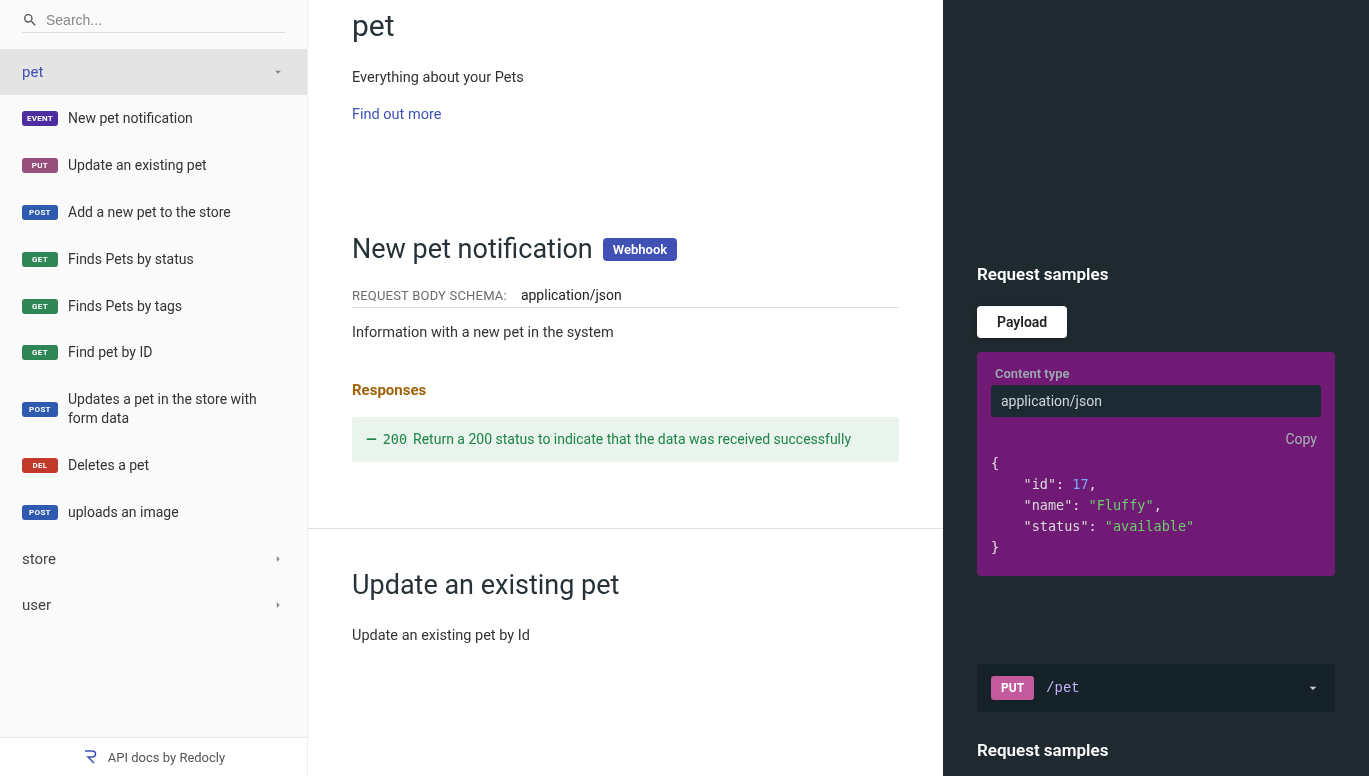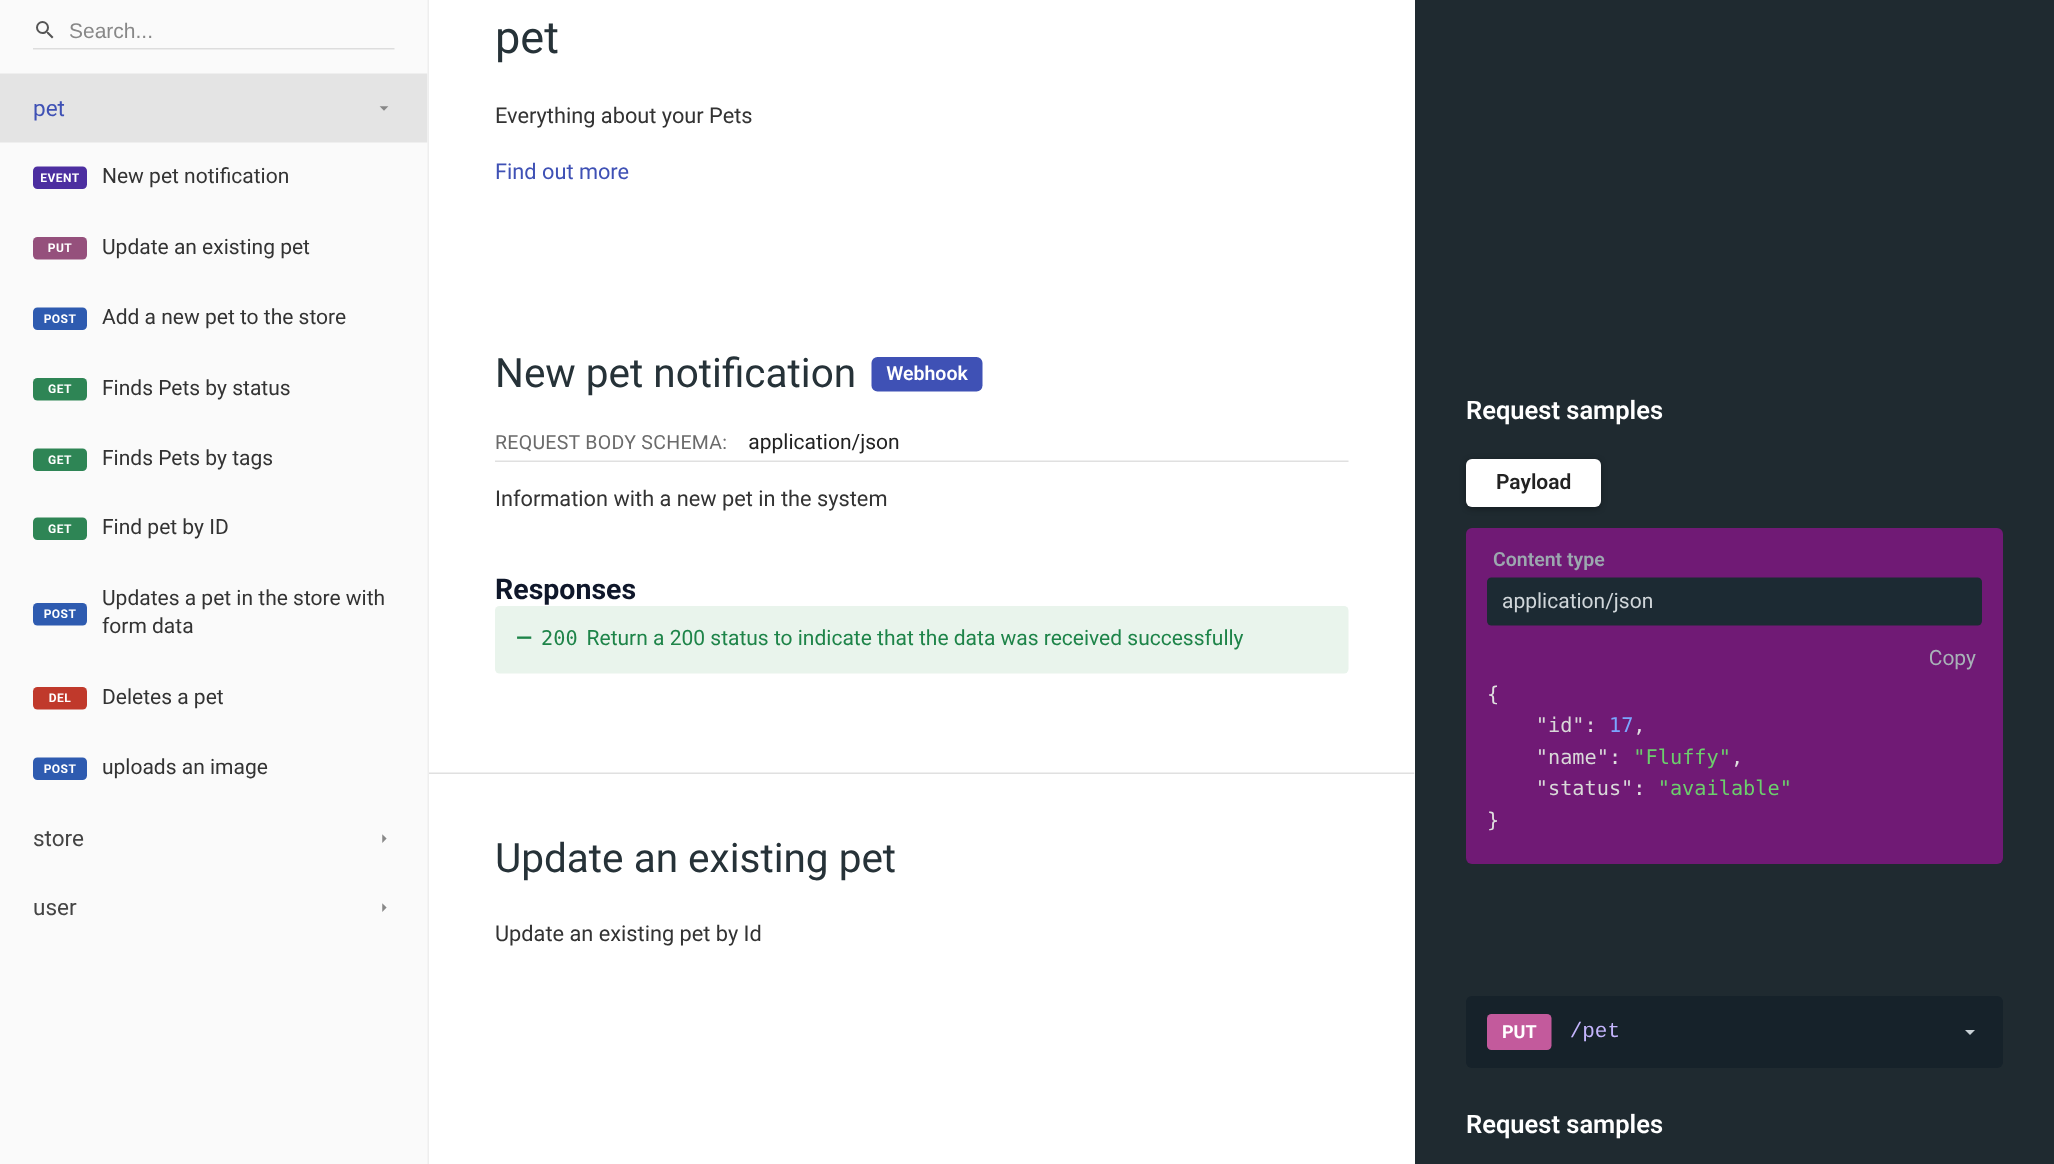"Search..." .sidebar { width: 286px -> 308px }
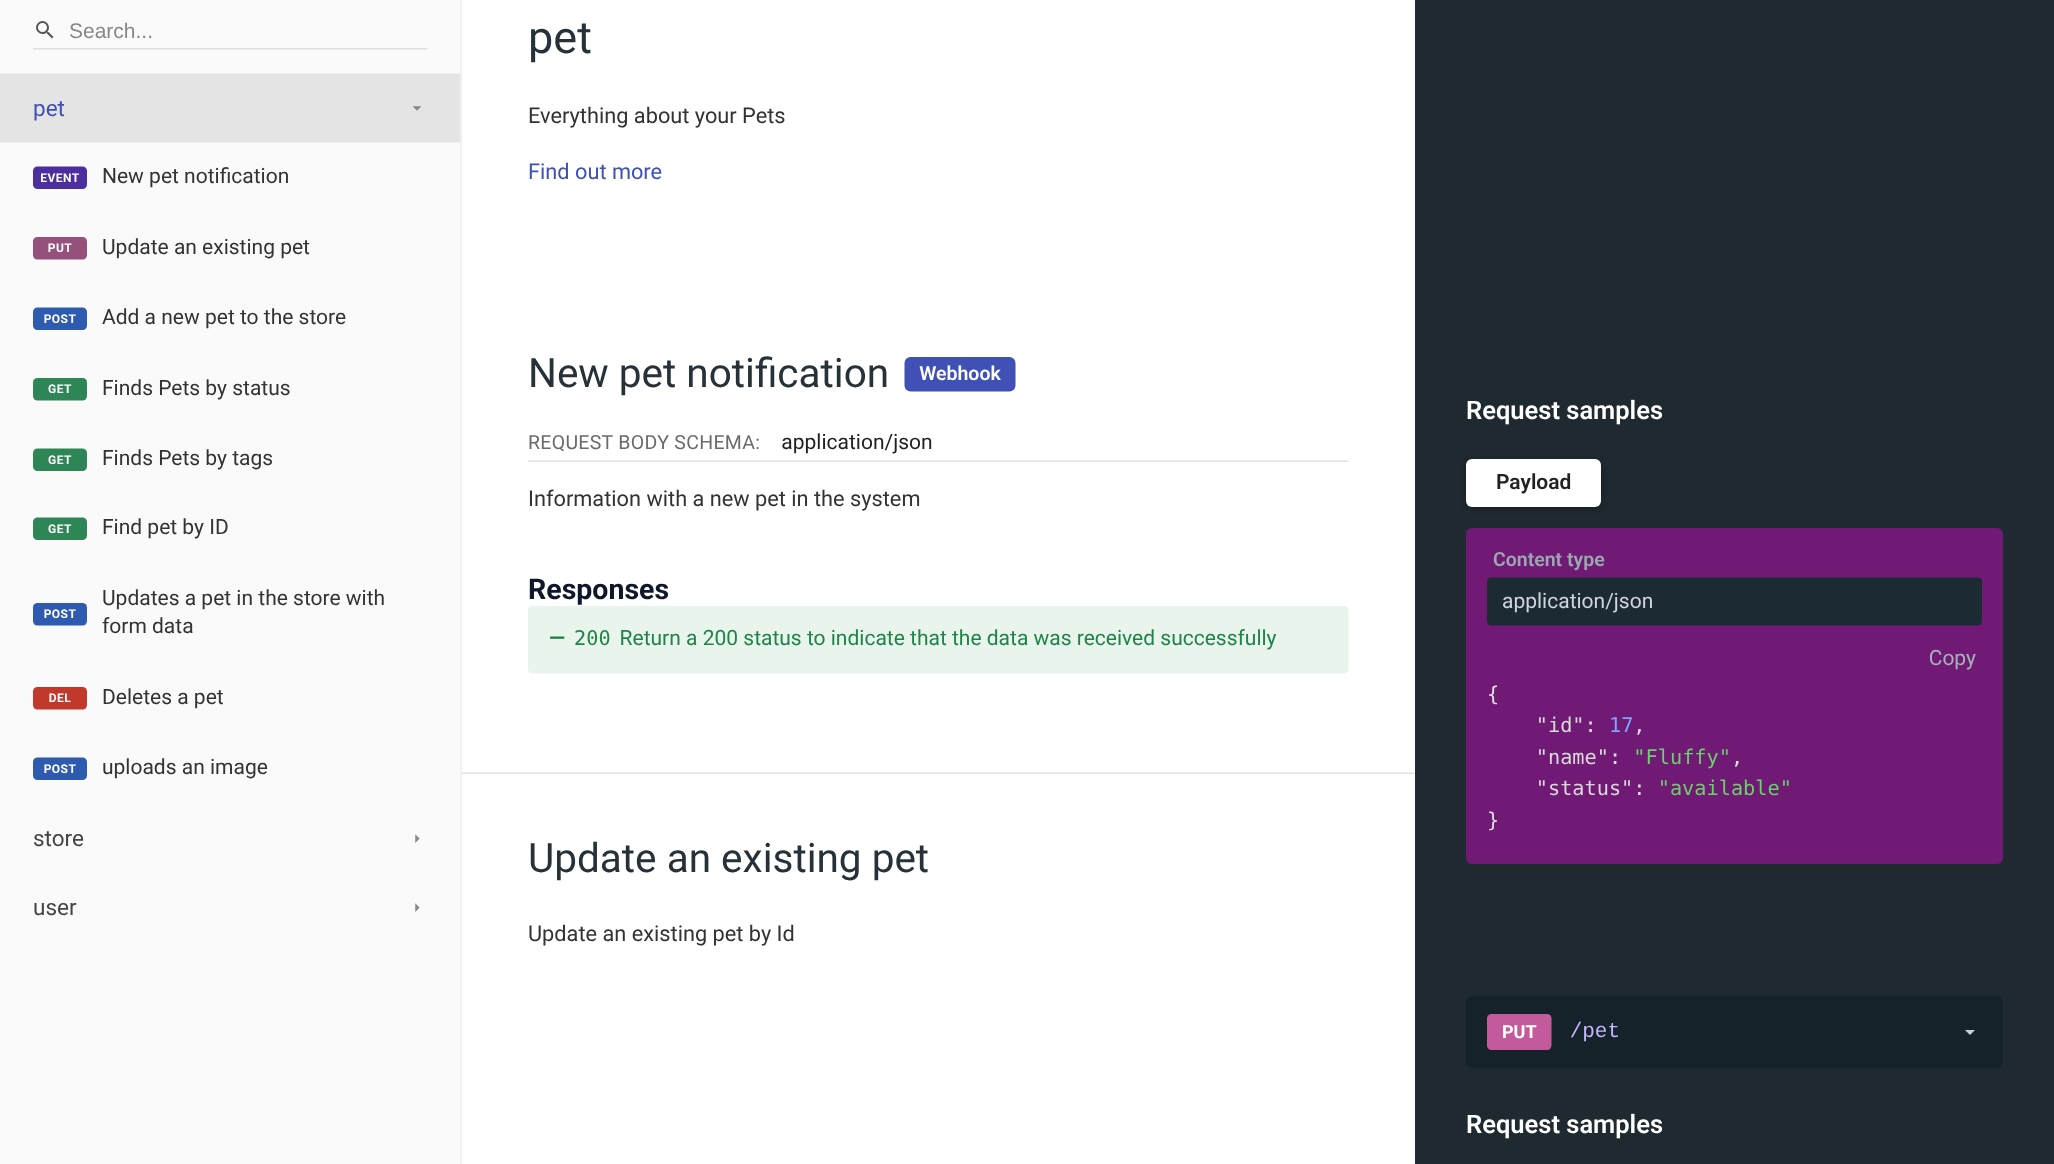"Responses" .responses-h { color: #0f172a -> #a16207; font-size: 19px -> 15px; margin-bottom: none -> 18px }
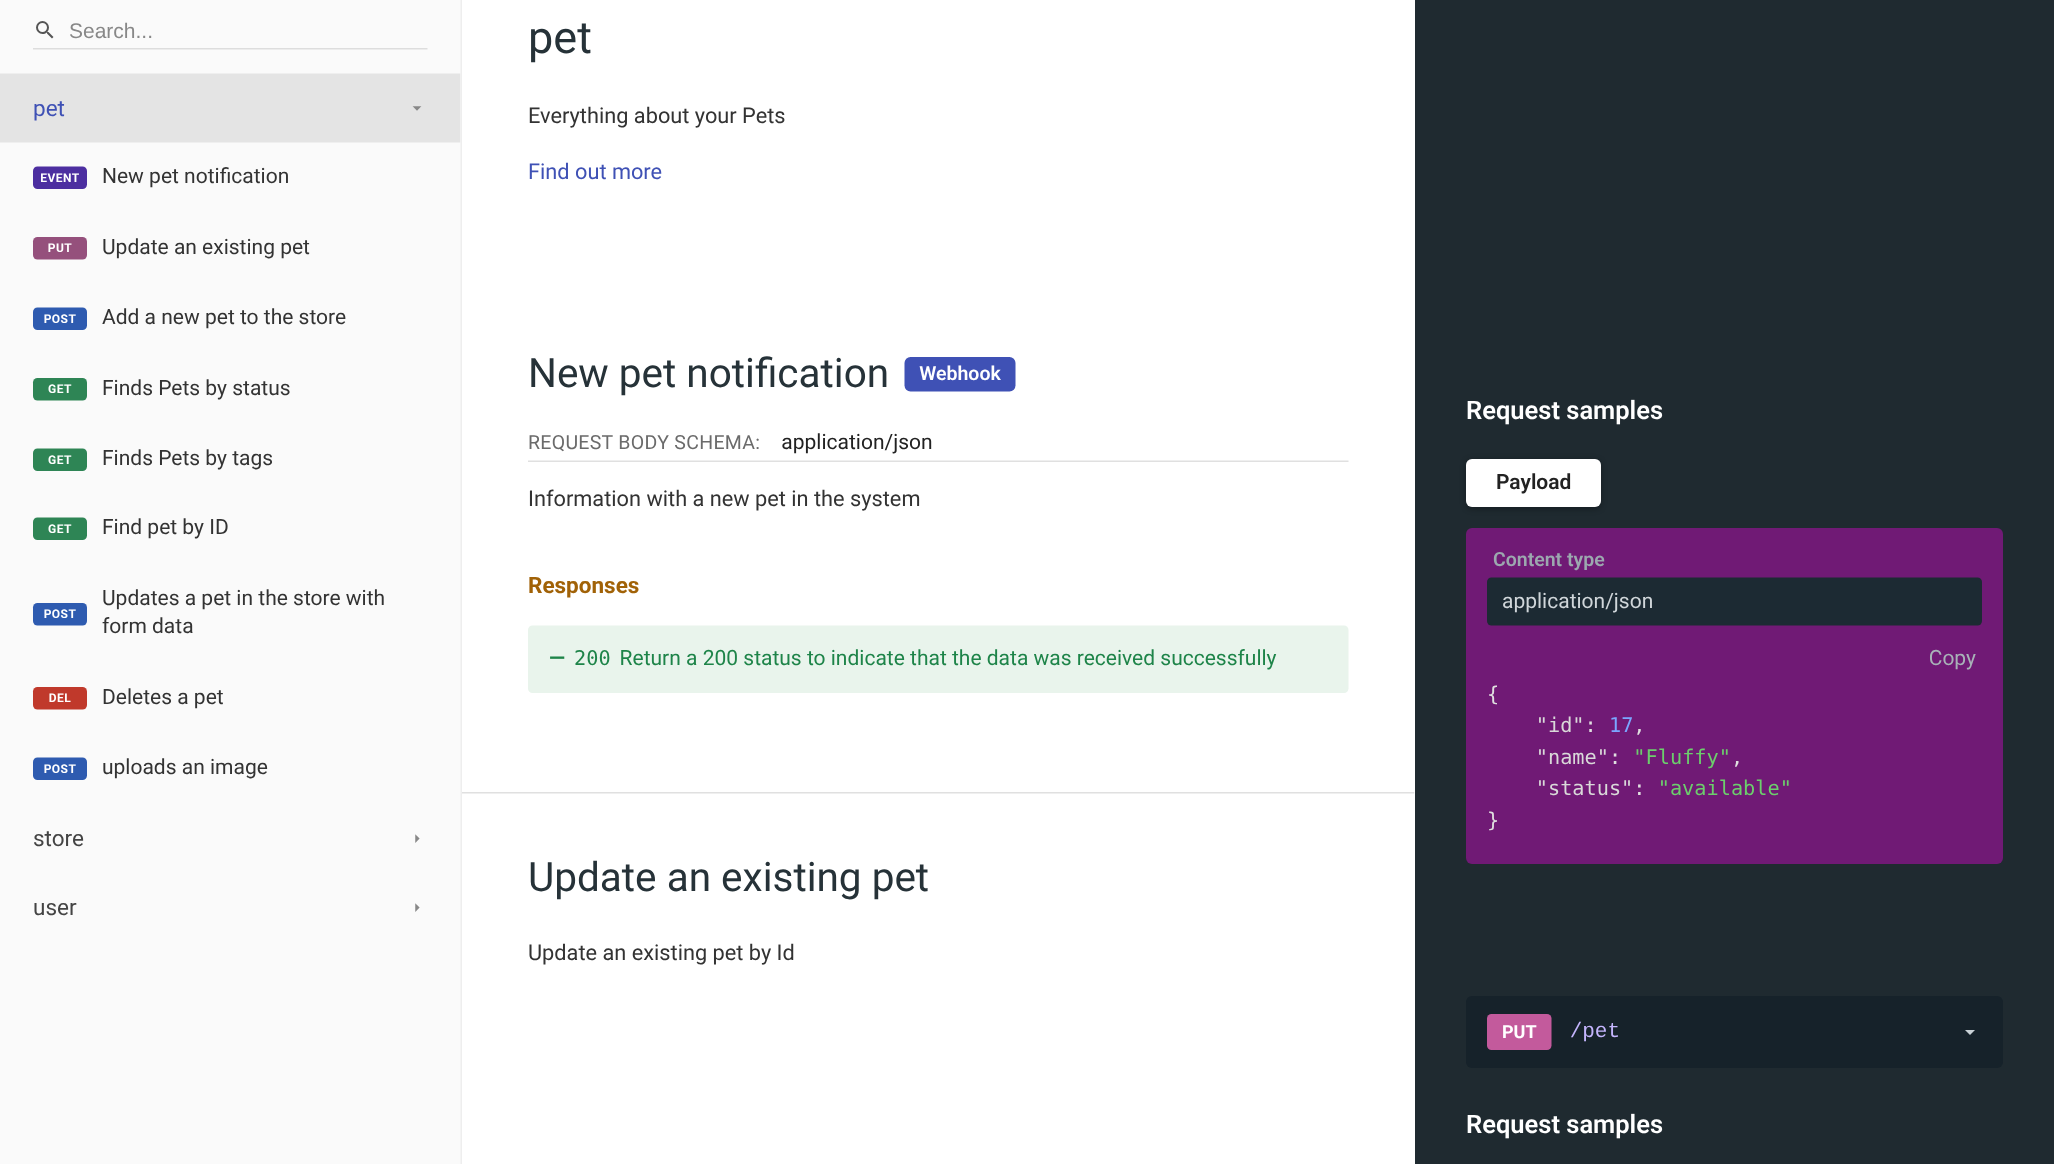"API docs by Redocly" div.footer { html: none -> <div> <svg> <path></path> </svg> <span>API docs by Redocly</span> </div> }
